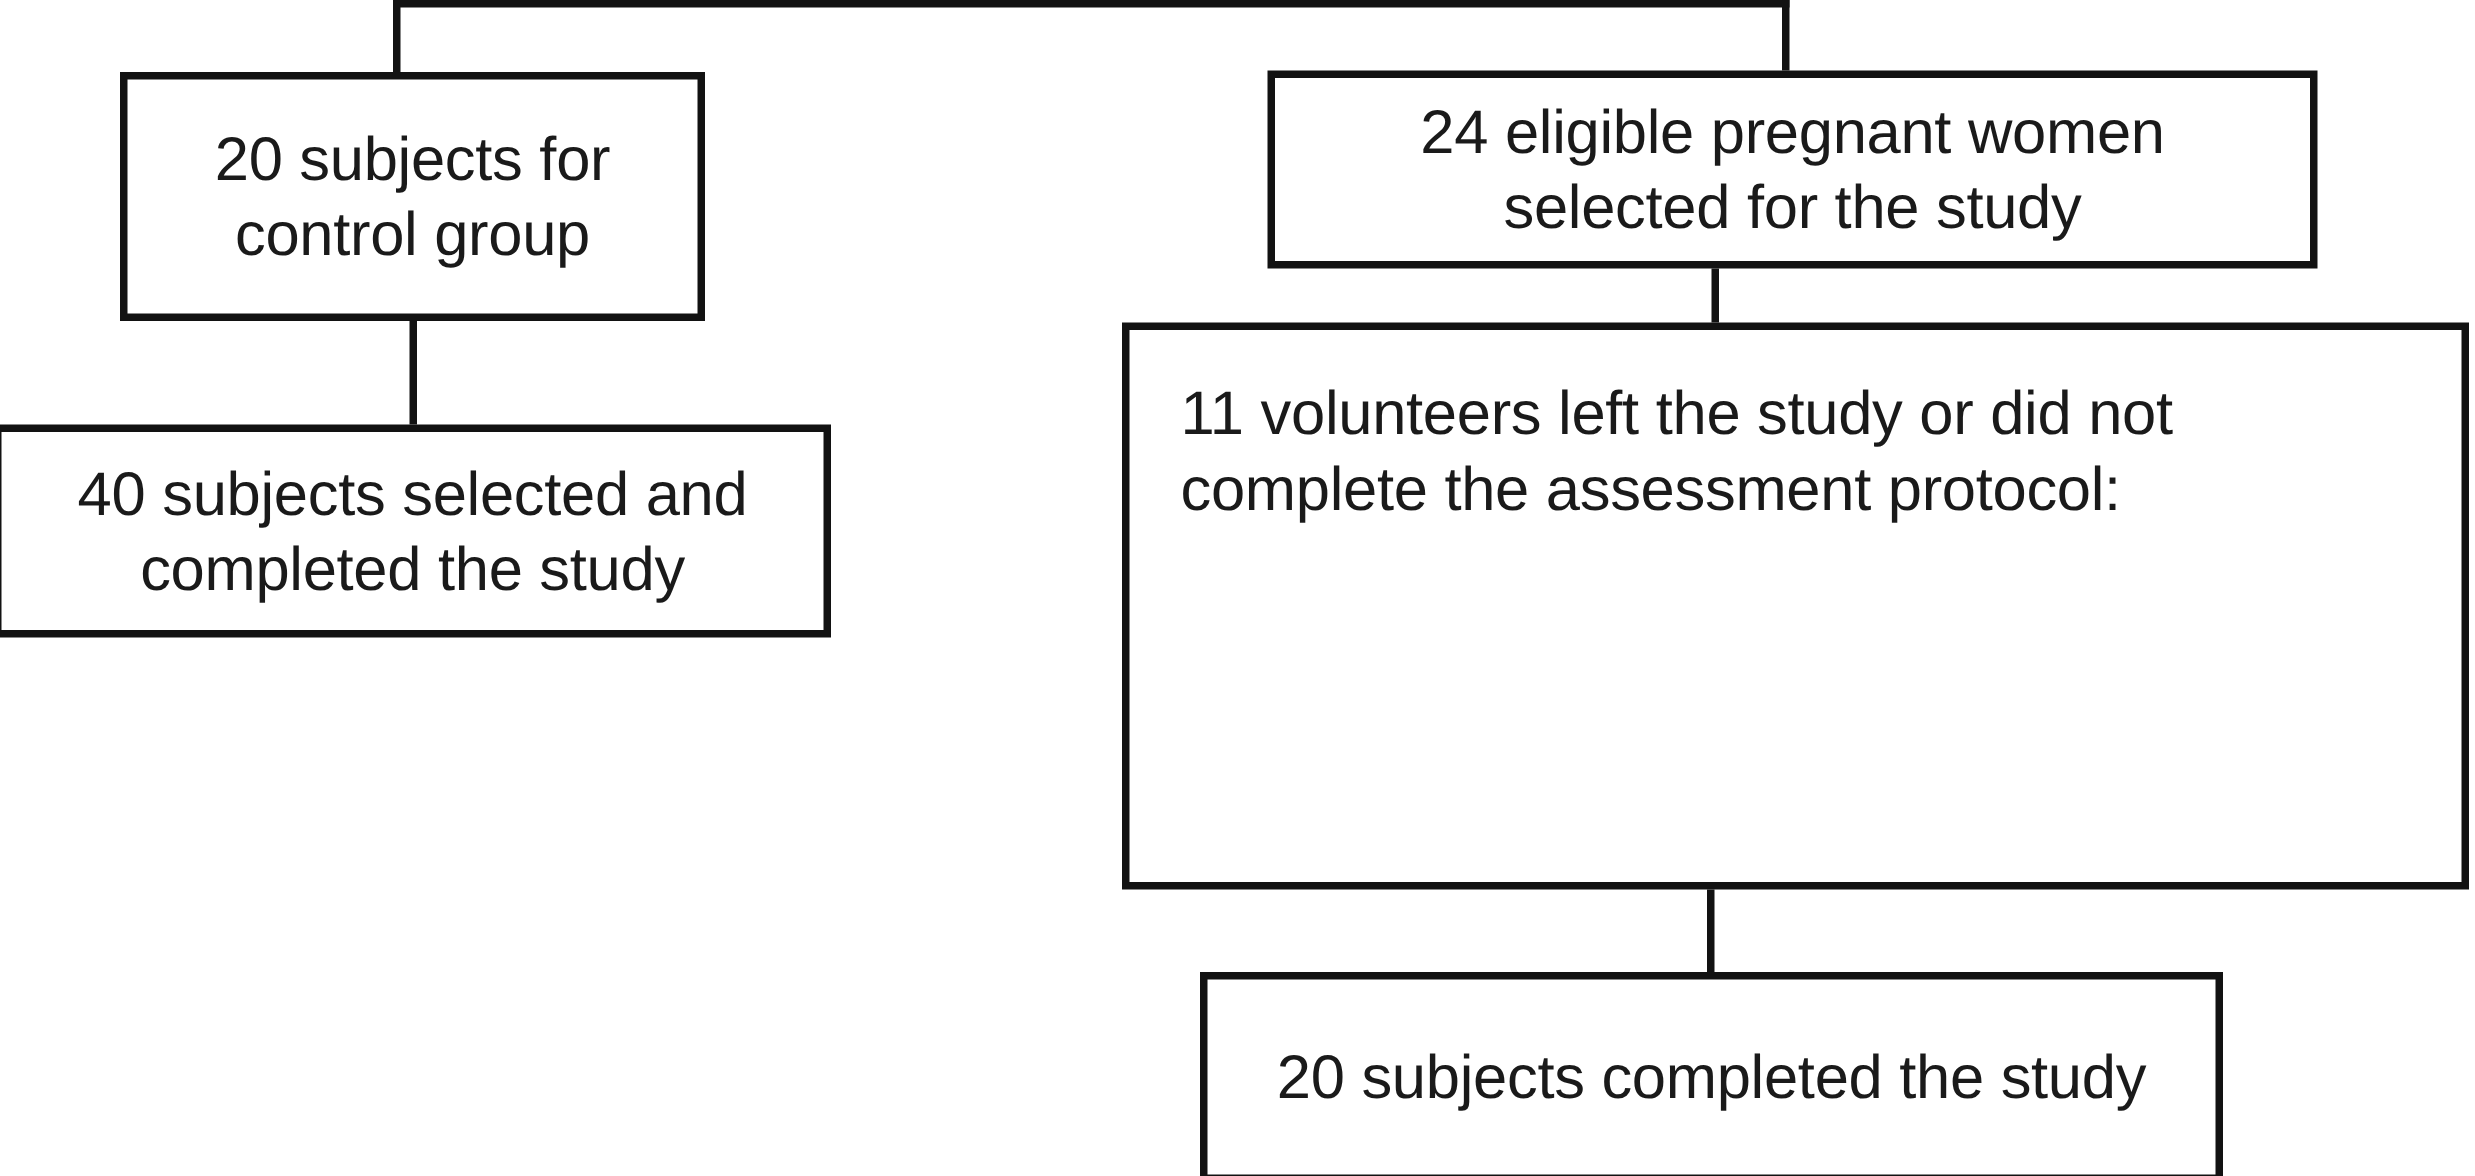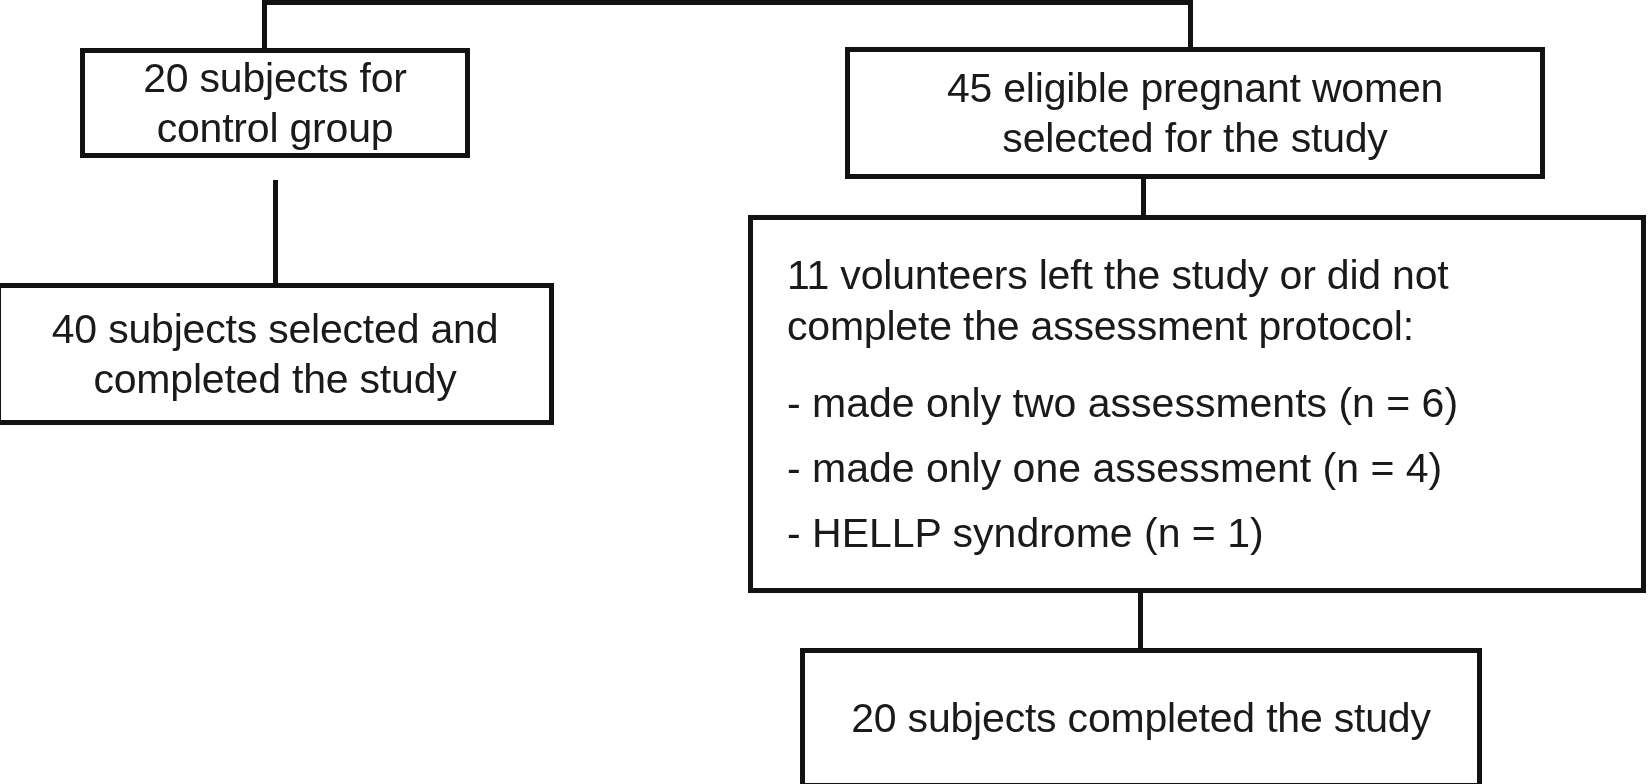"20 subjects for" #box-control-group { height: 110px -> 166px }
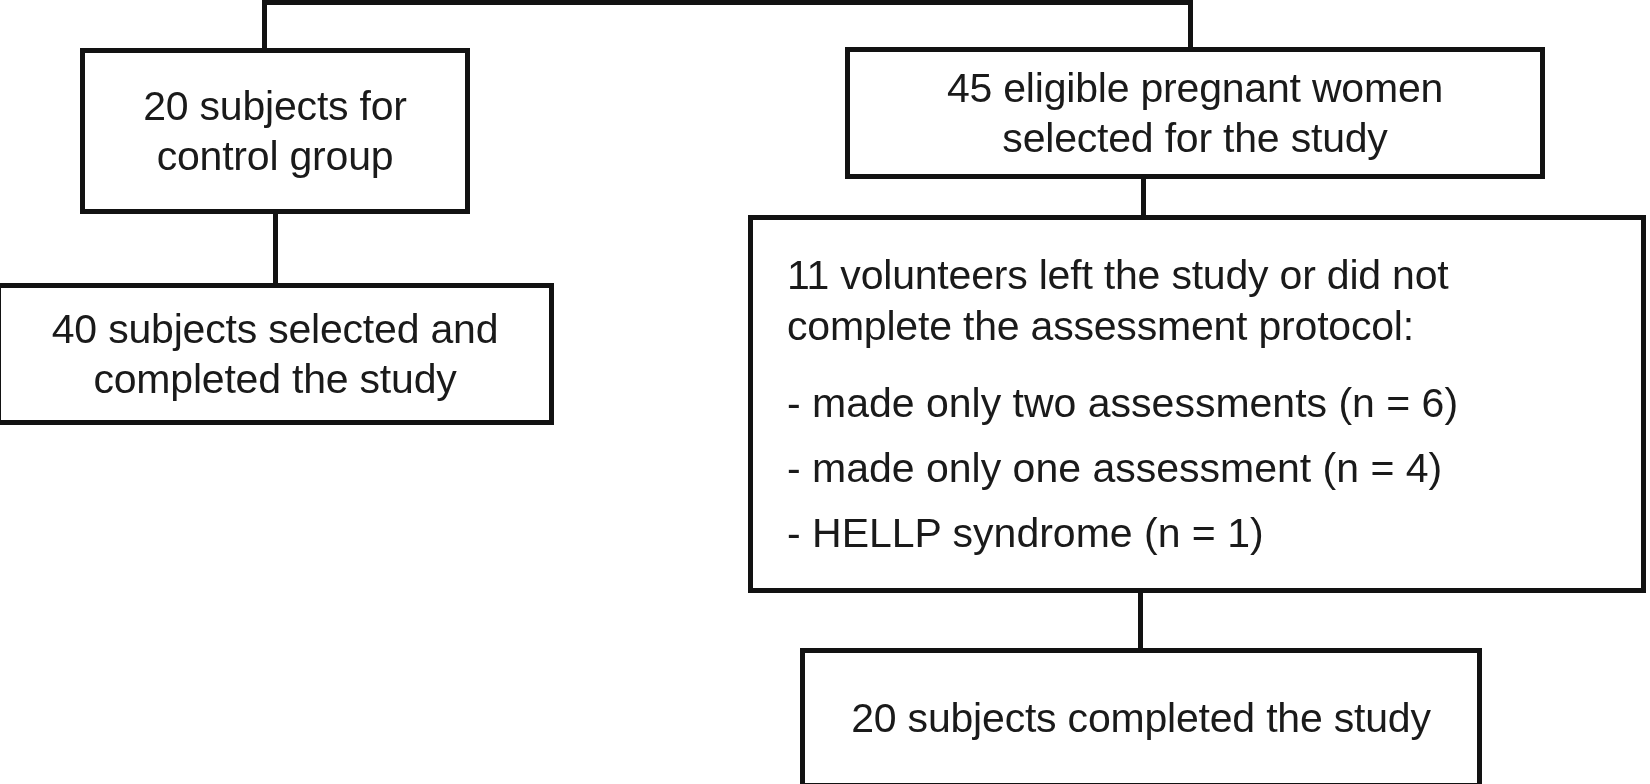"45 eligible pregnant women" div.box-text { text: 45 -> 24 }
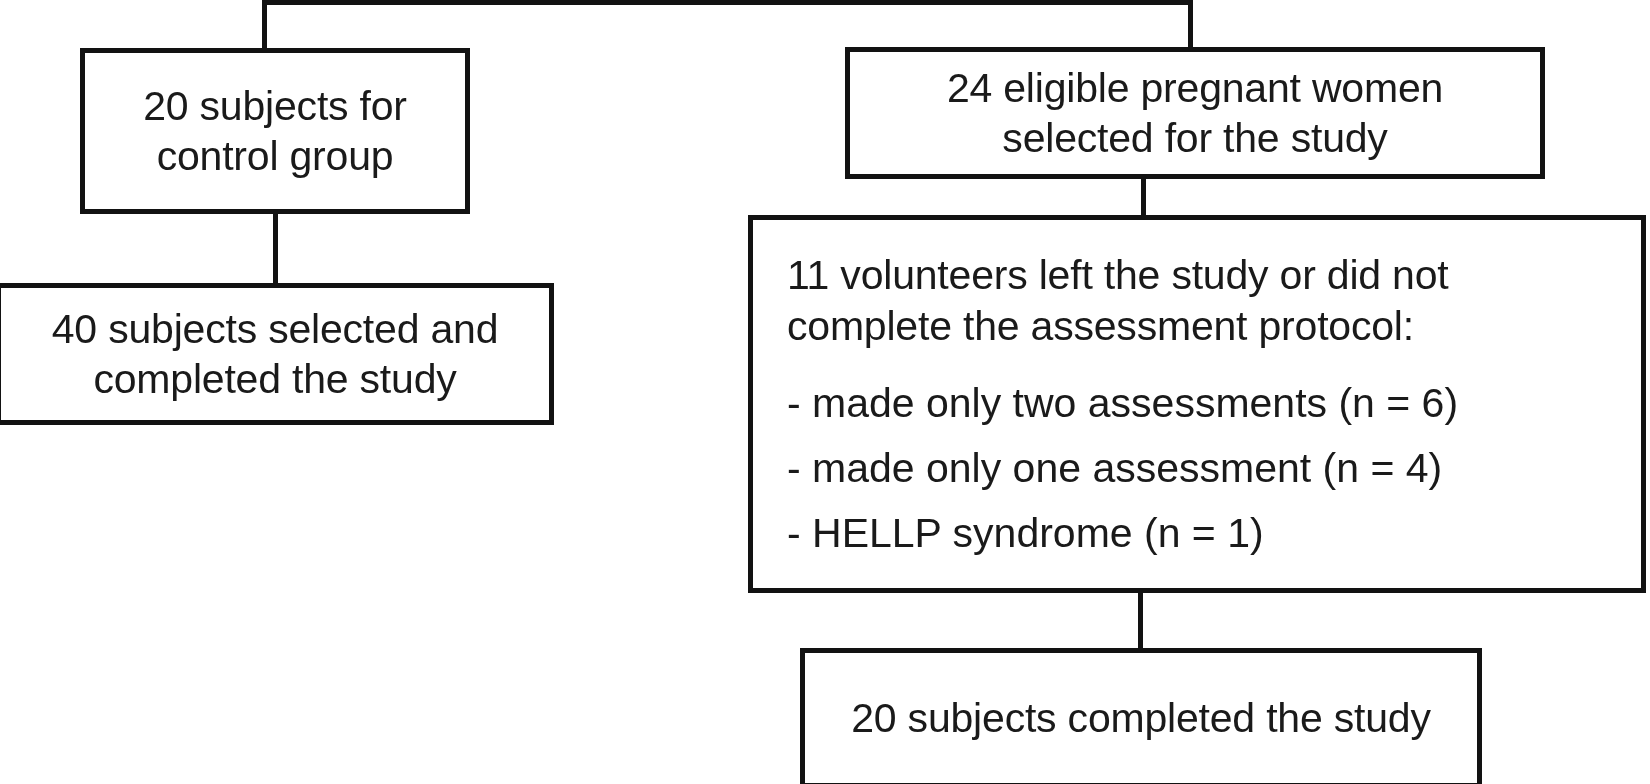"- made only two assessments" ul.excl-list { html: <ul> <li>- made only two assessments (n = 6)</li> <li>- made only one assessment (n = 4)</li> <li>- HELLP syndrome (n = 1)</li> </ul> -> none }
